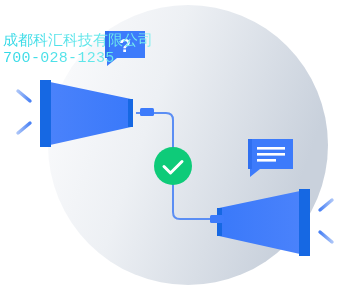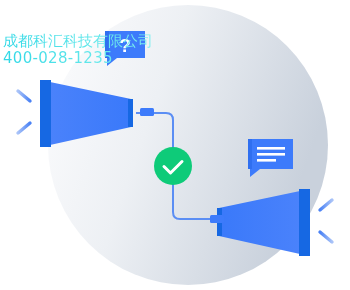"成都科汇科技有限公司" .wm-line { font-family: none -> Liberation Mono, monospace }
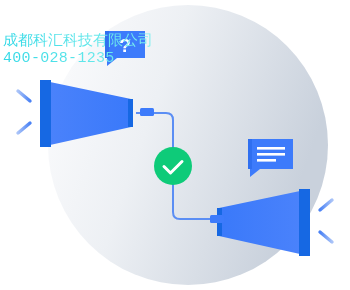"400-028-1235" span.wm-line { text: 400-028-1235 -> 700-028-1235 }
